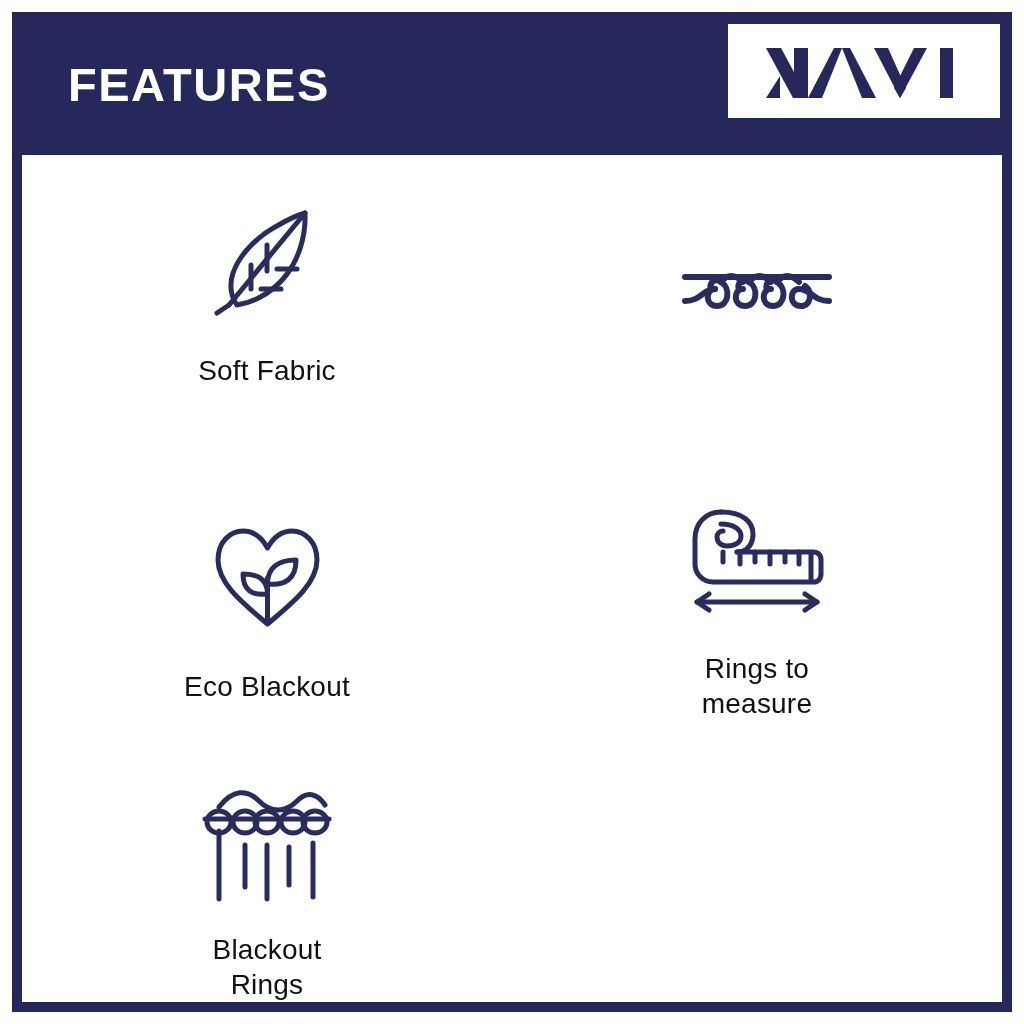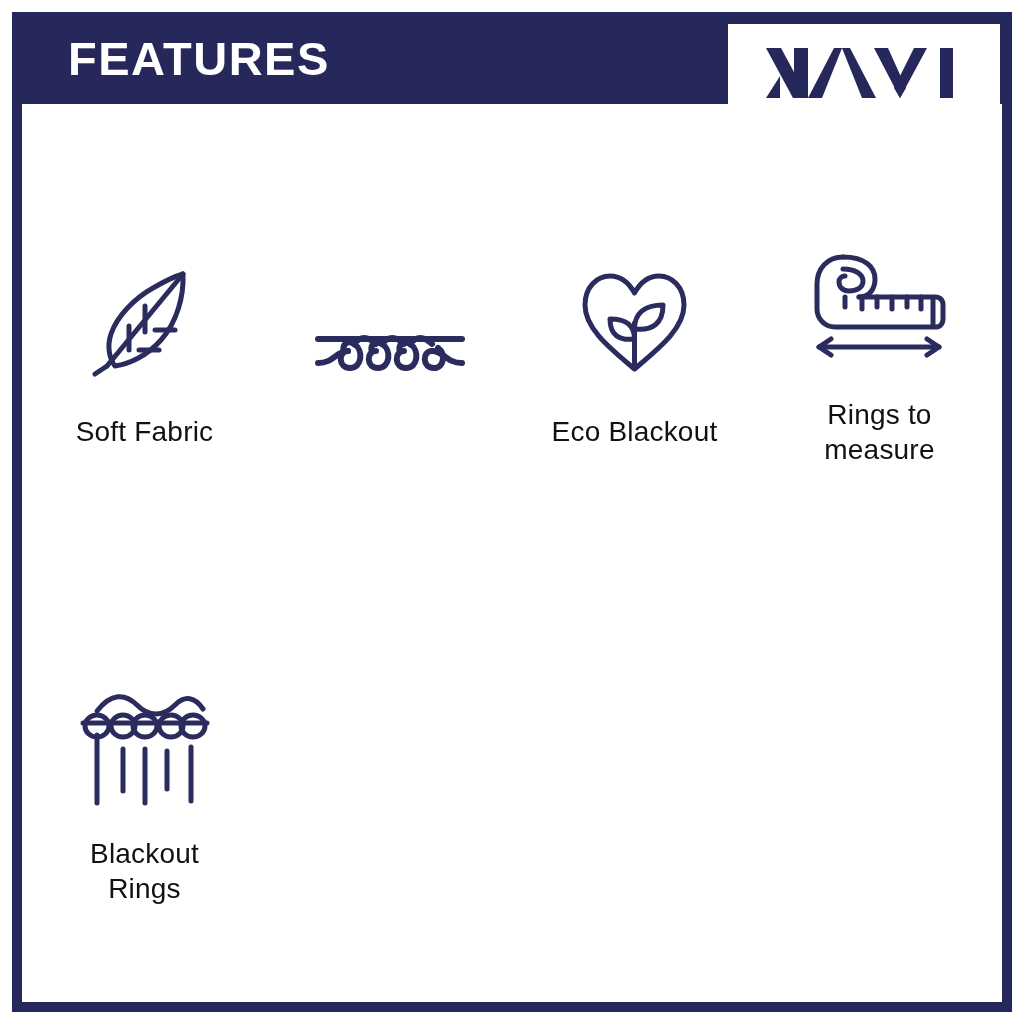"FEATURES" .header { height: 92px -> 143px }
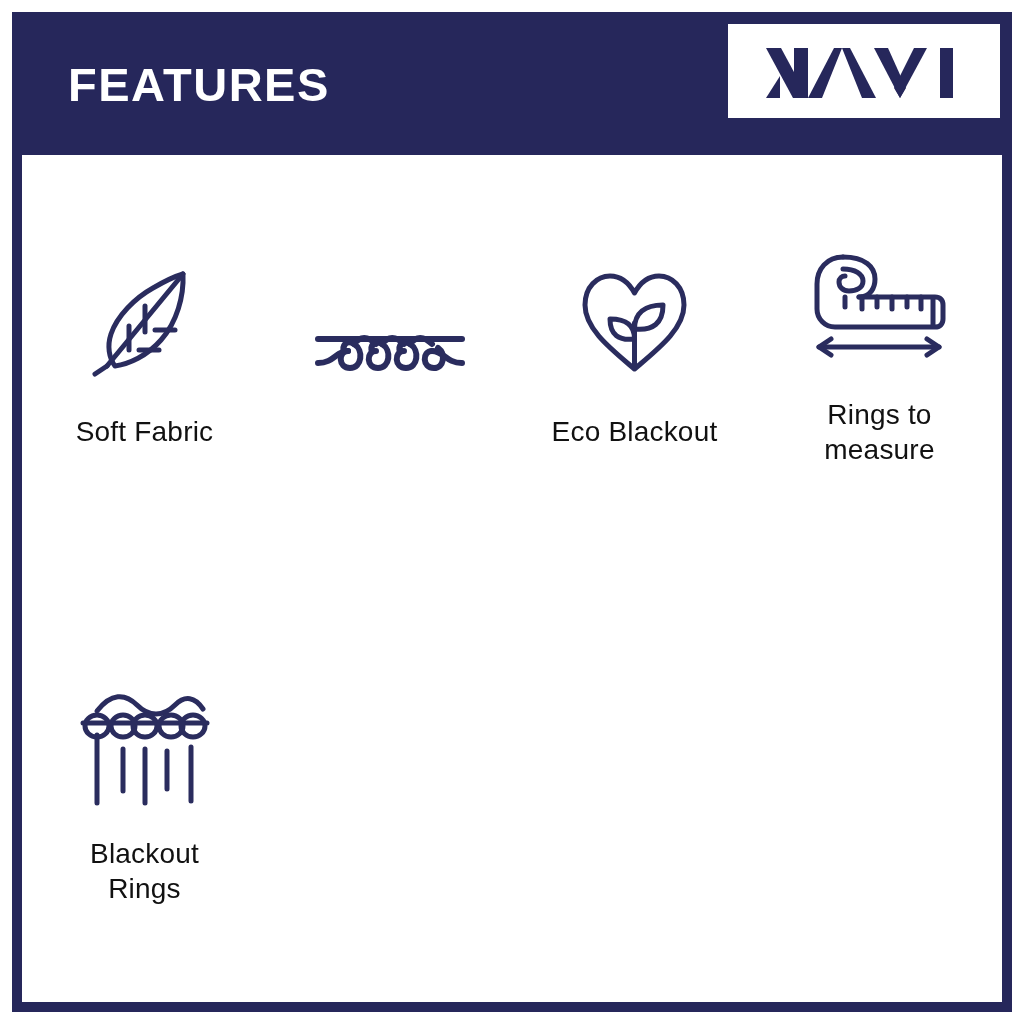"Soft Fabric" .grid { grid-template-columns: repeat(4, 1fr) -> repeat(2, 1fr) }
